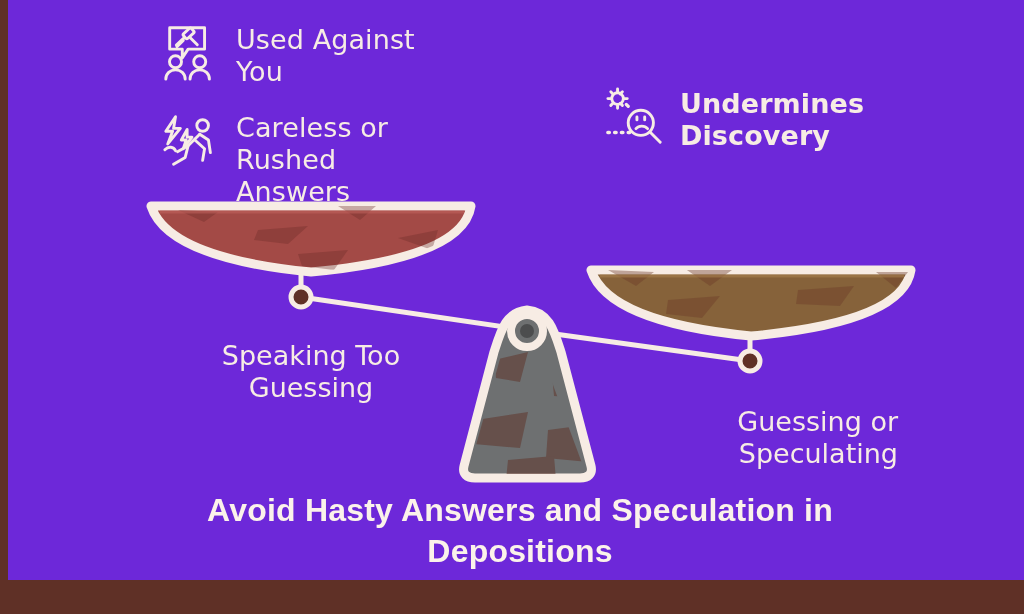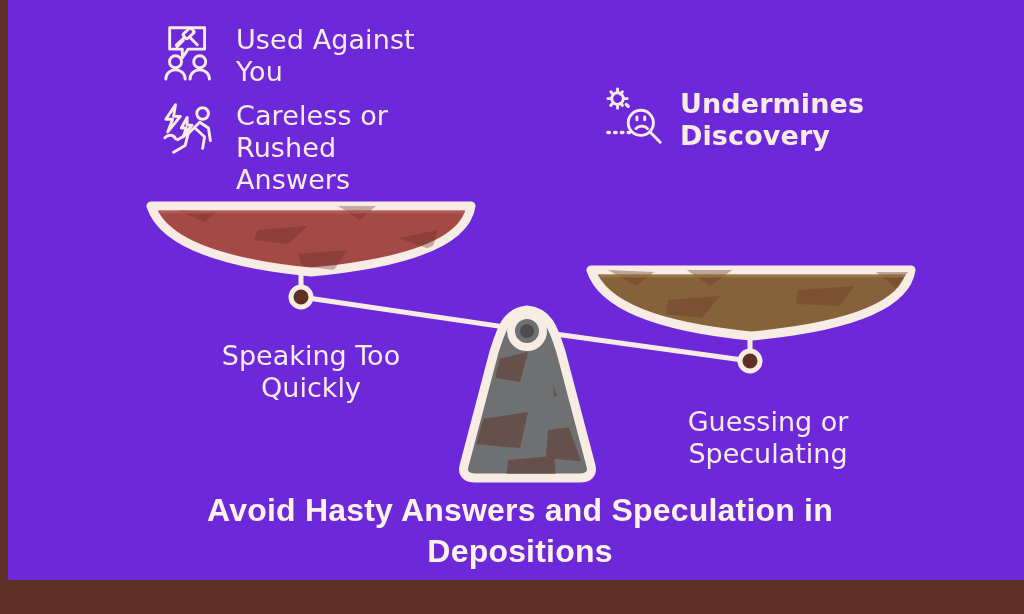"Careless or" #item-careless-rushed { top: 98px -> 110px }
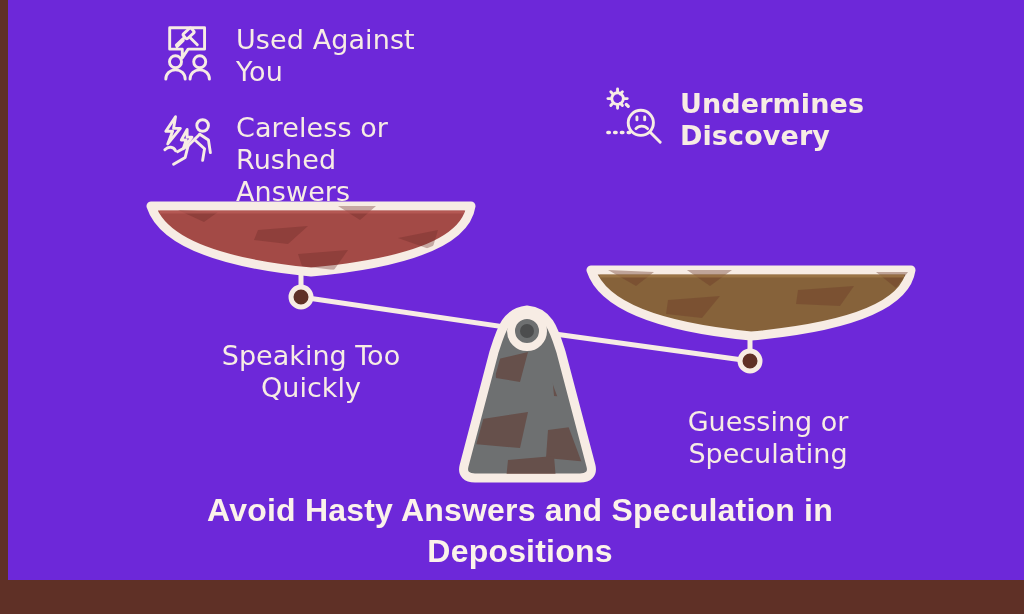"Speaking Too" div.scale-label { text: Quickly -> Guessing }
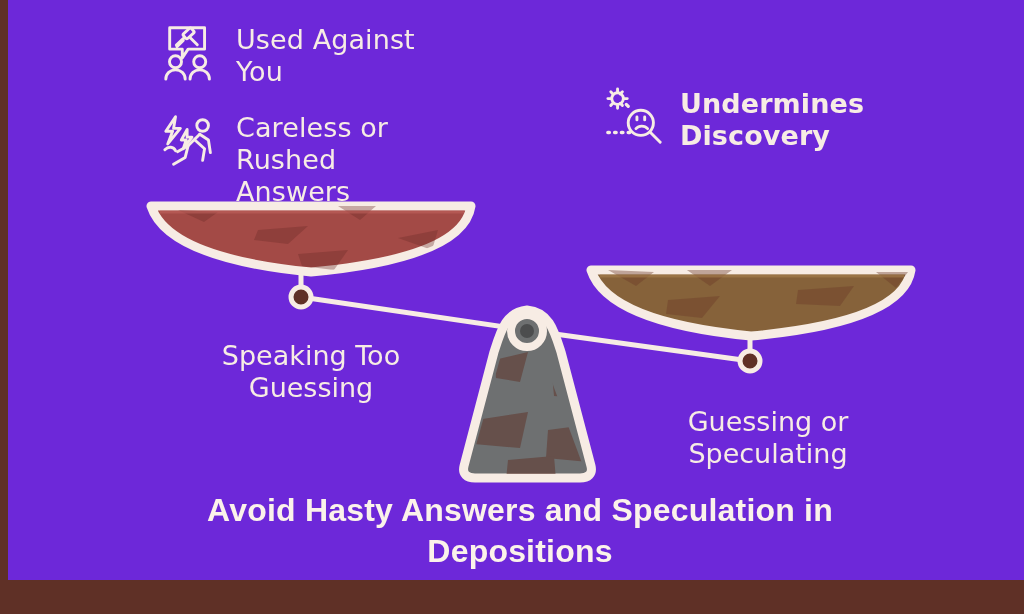"Guessing or" #label-guessing-speculating { text-align: none -> right }
